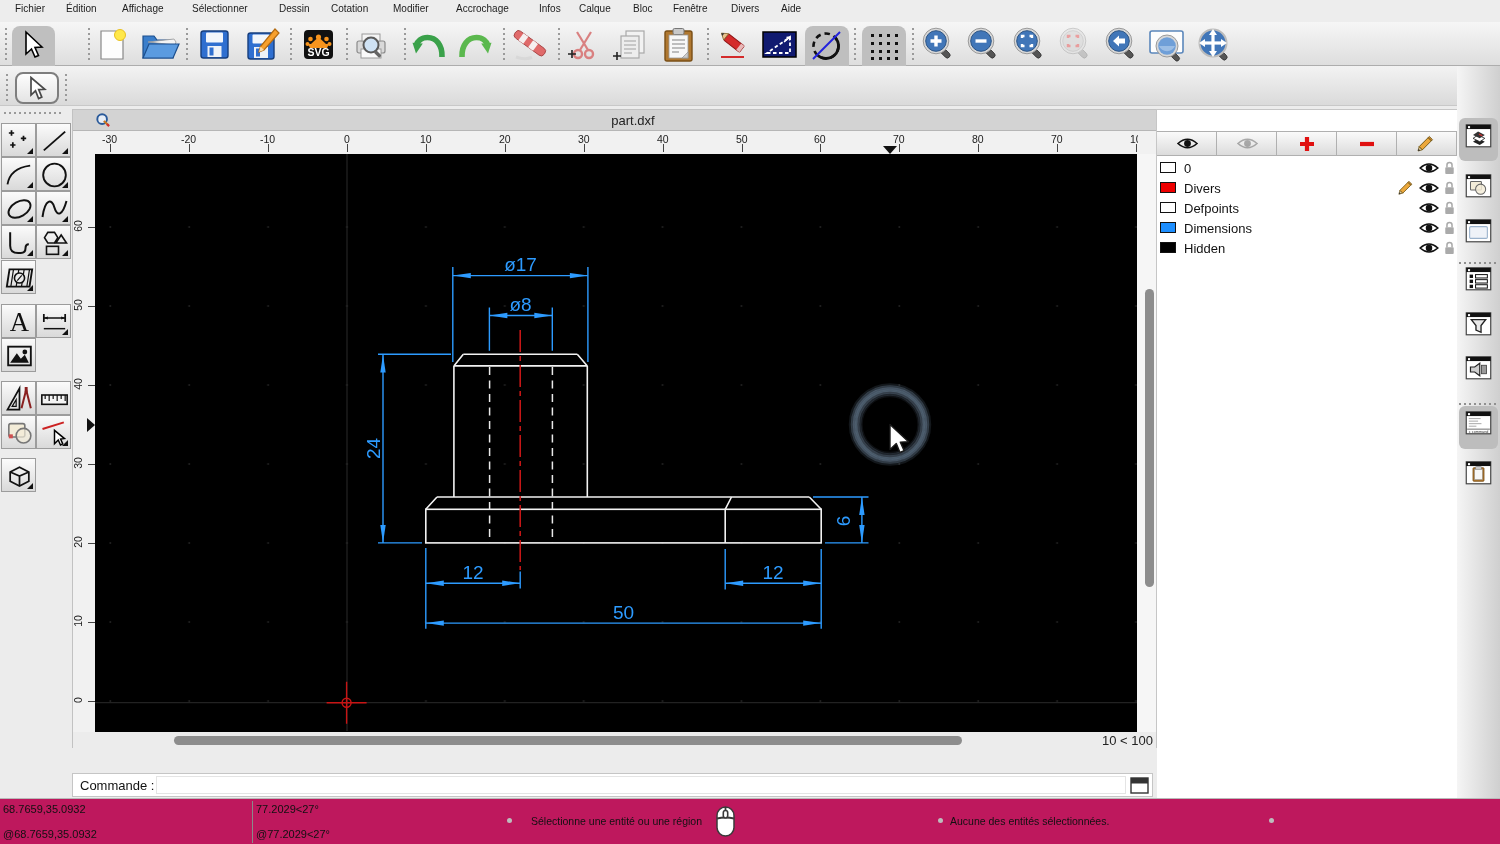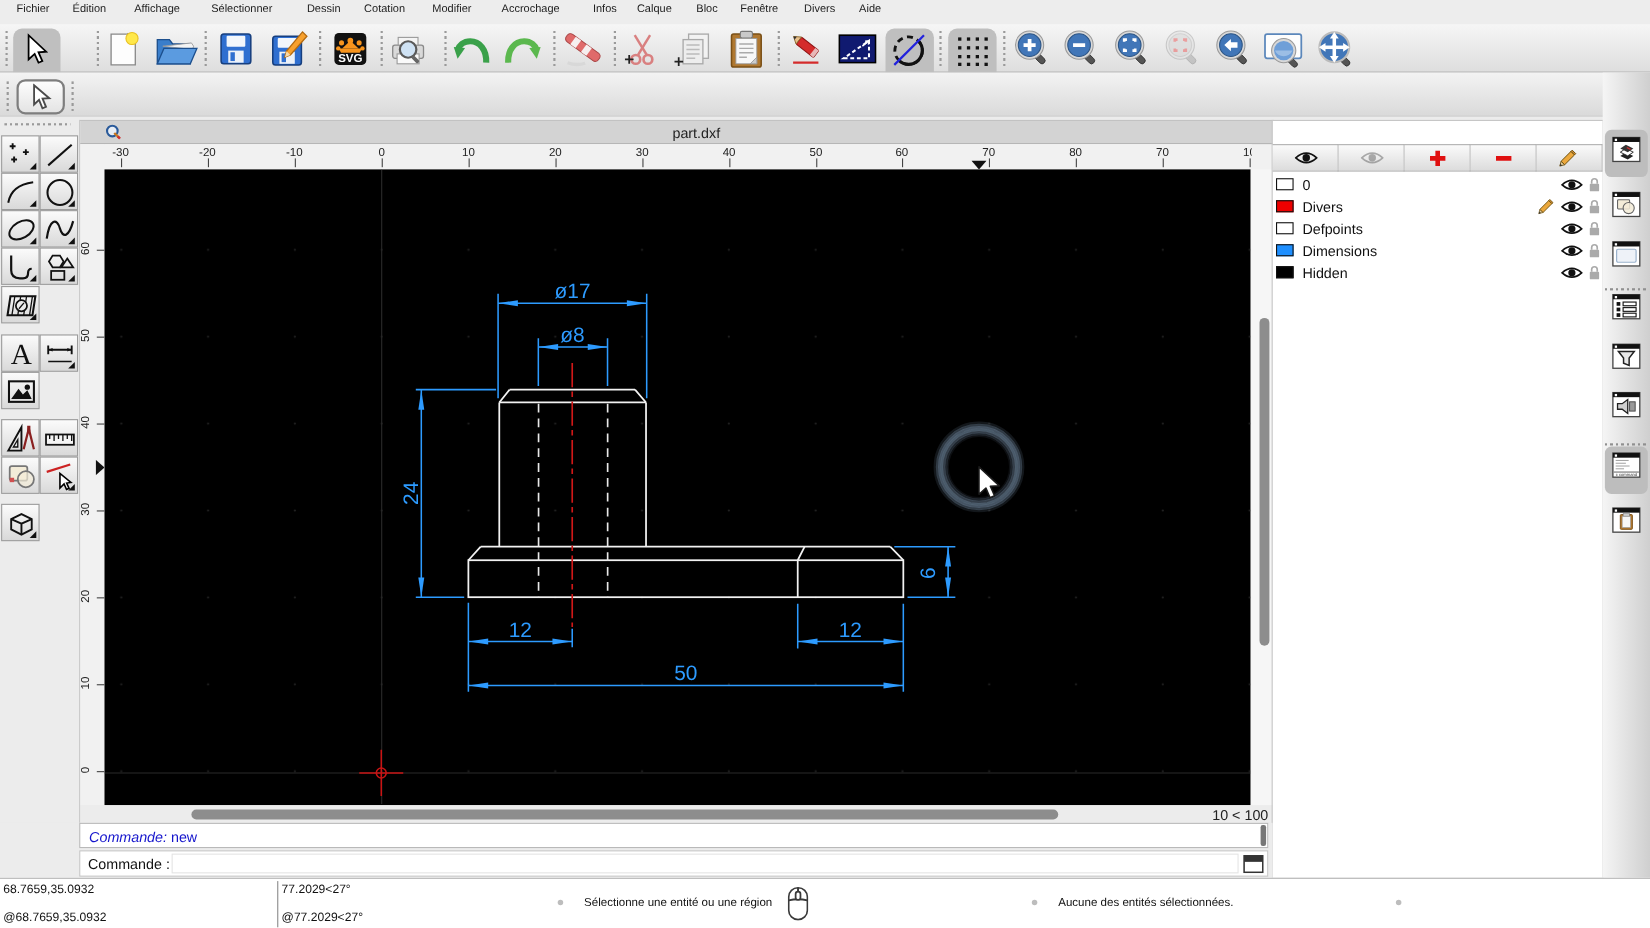"Commande: new" div { html: <div> <span><i>Commande:</i> new</span> <div></div> </div> -> none }
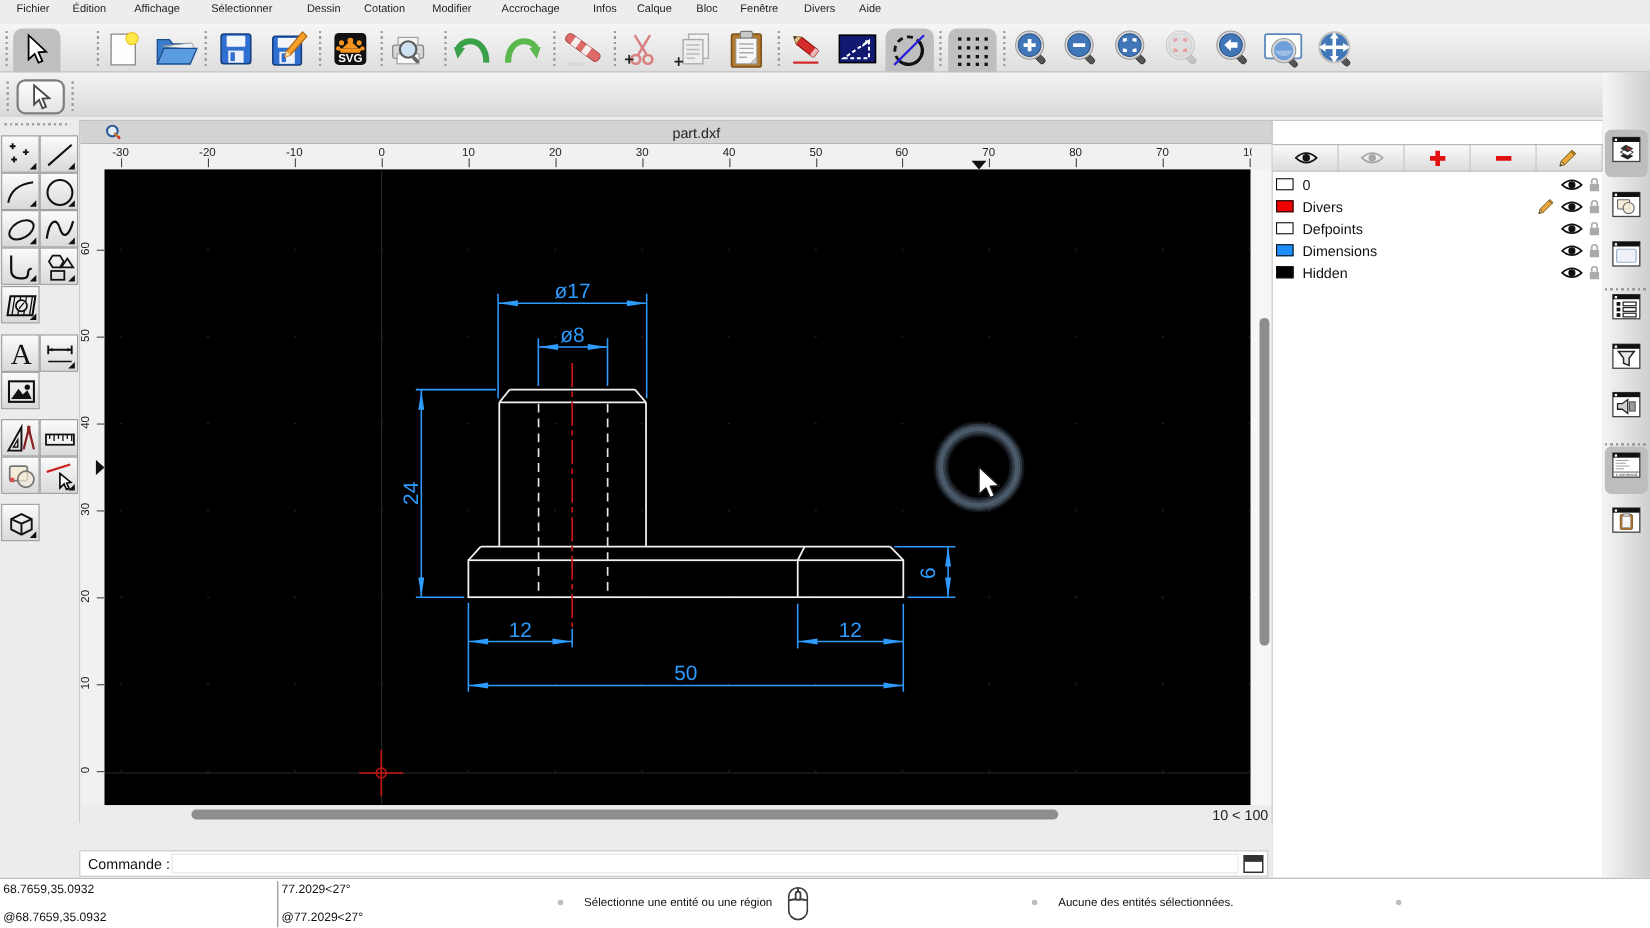"68.7659,35.0932" #statusbar { background: #ffffff -> #be185d }
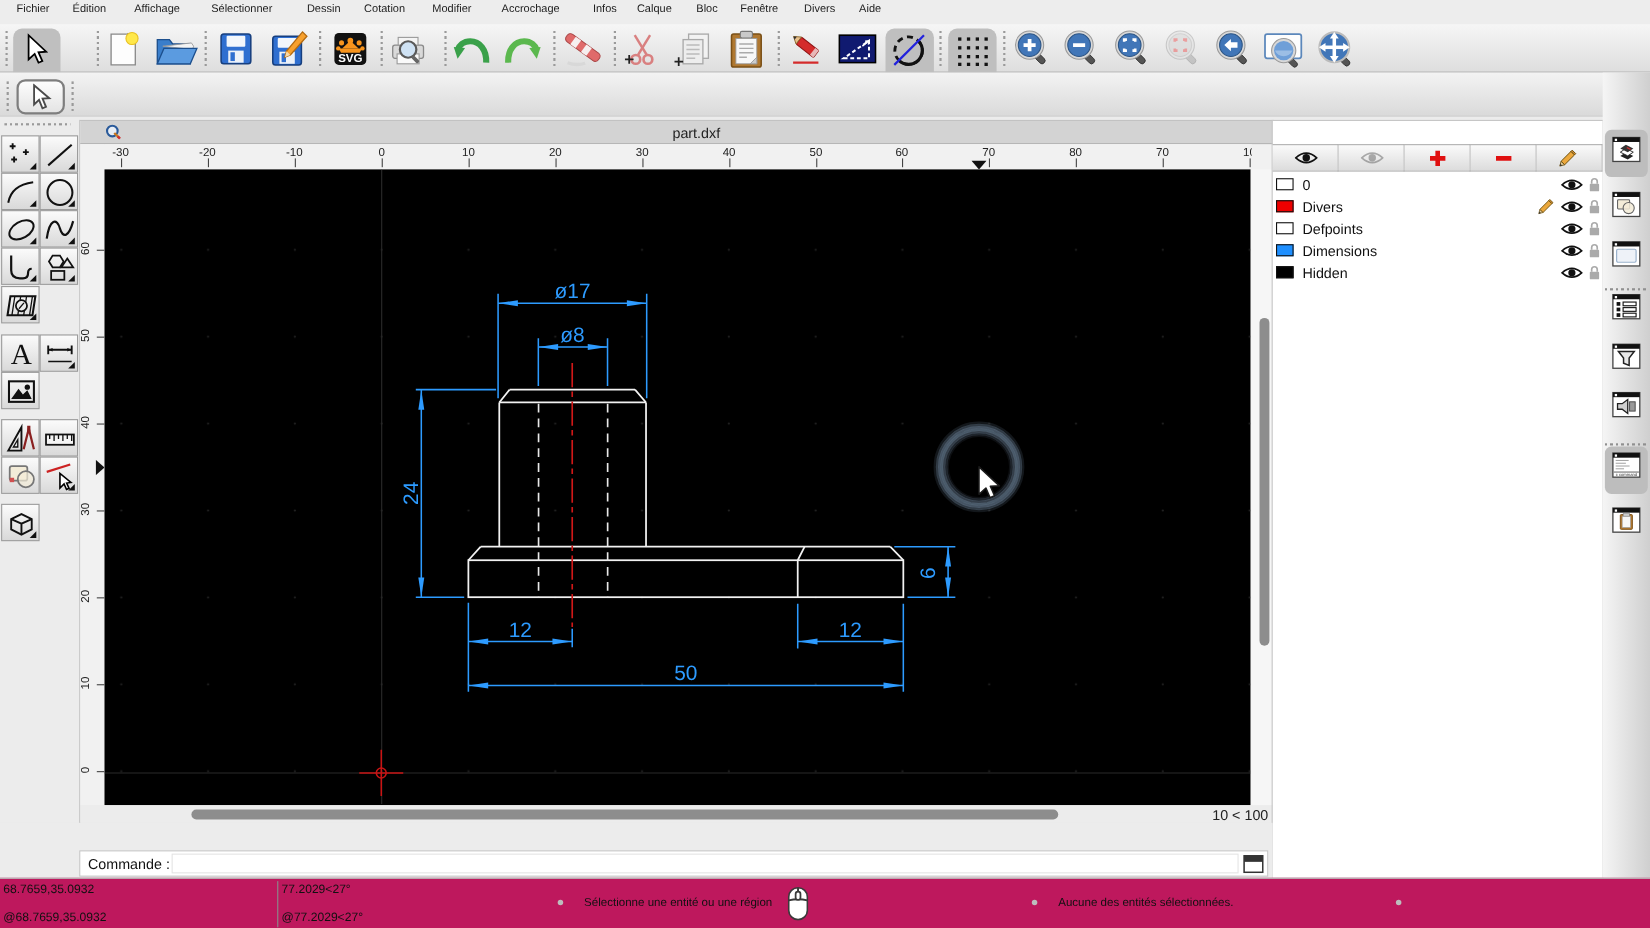"Aucune des entités sélectionnées." span { margin-left: 12px -> none }
